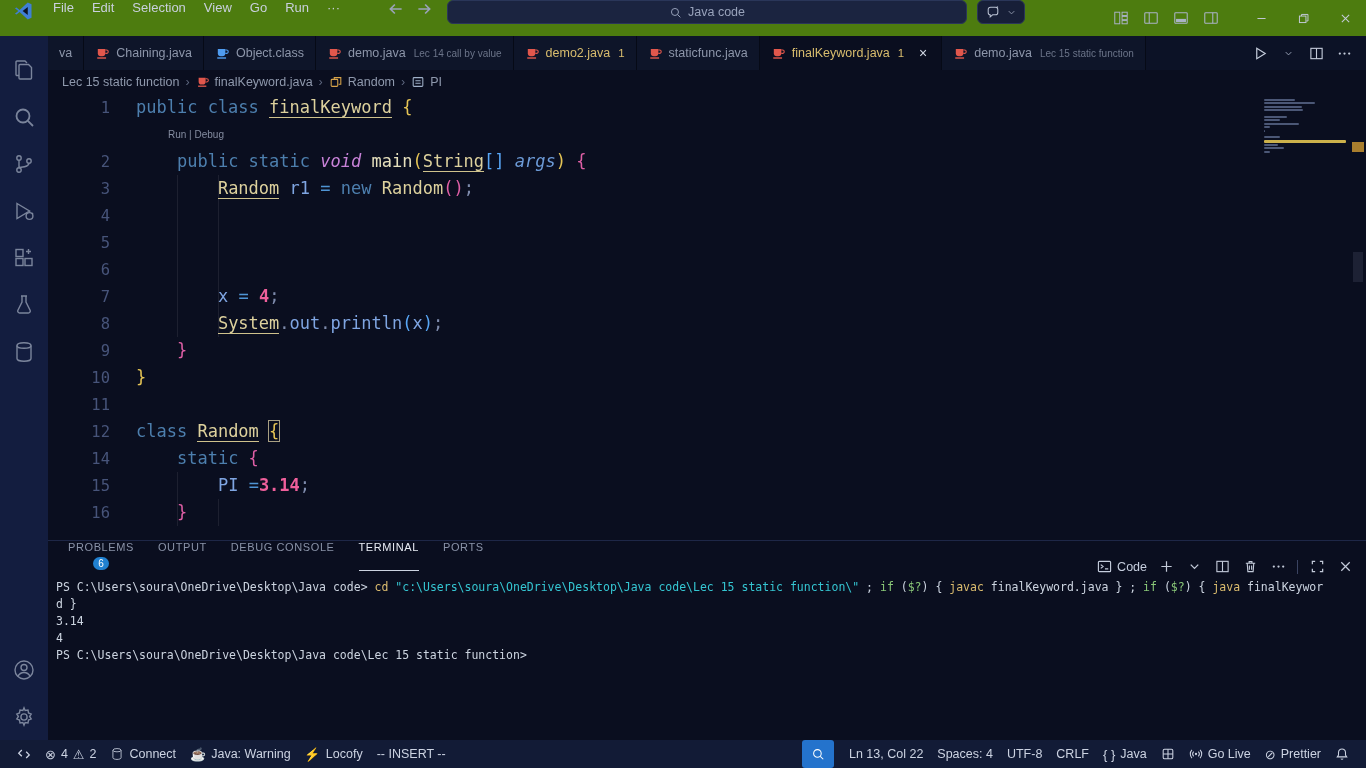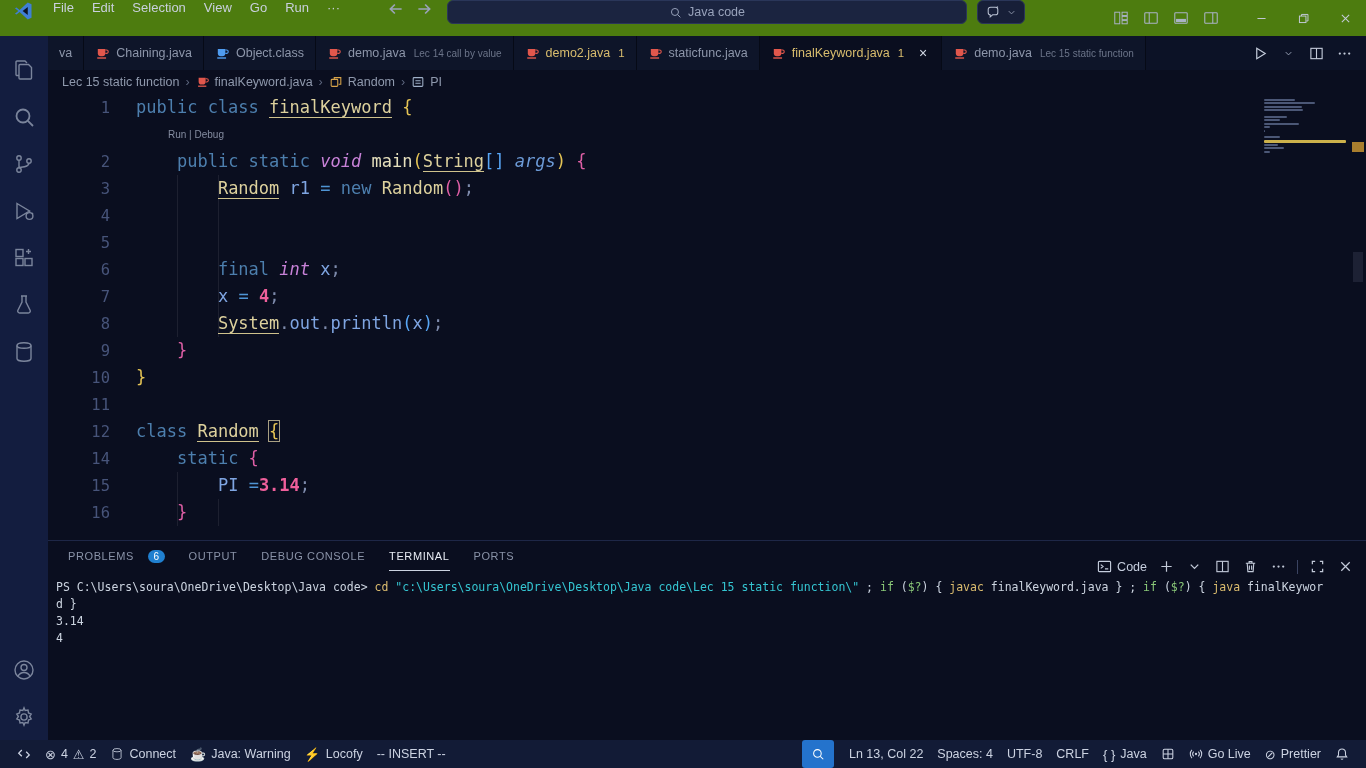"final int x;" pre.ctext { html: <pre><span> </span><span>final </span><span>int</span><span> </span><span>x</span><span>;</span></pre> -> none }
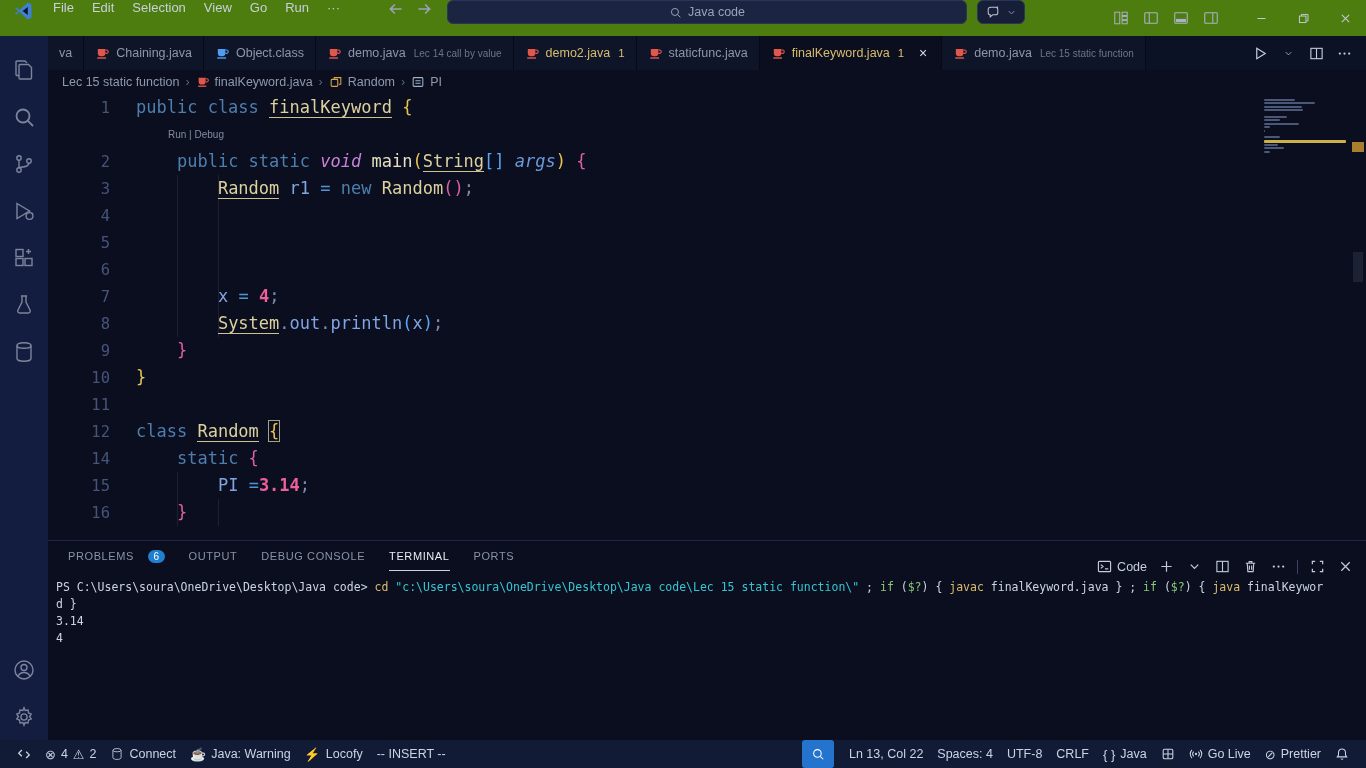"PROBLEMS" .ptab { flex-direction: none -> column; gap: 14px -> 4px }
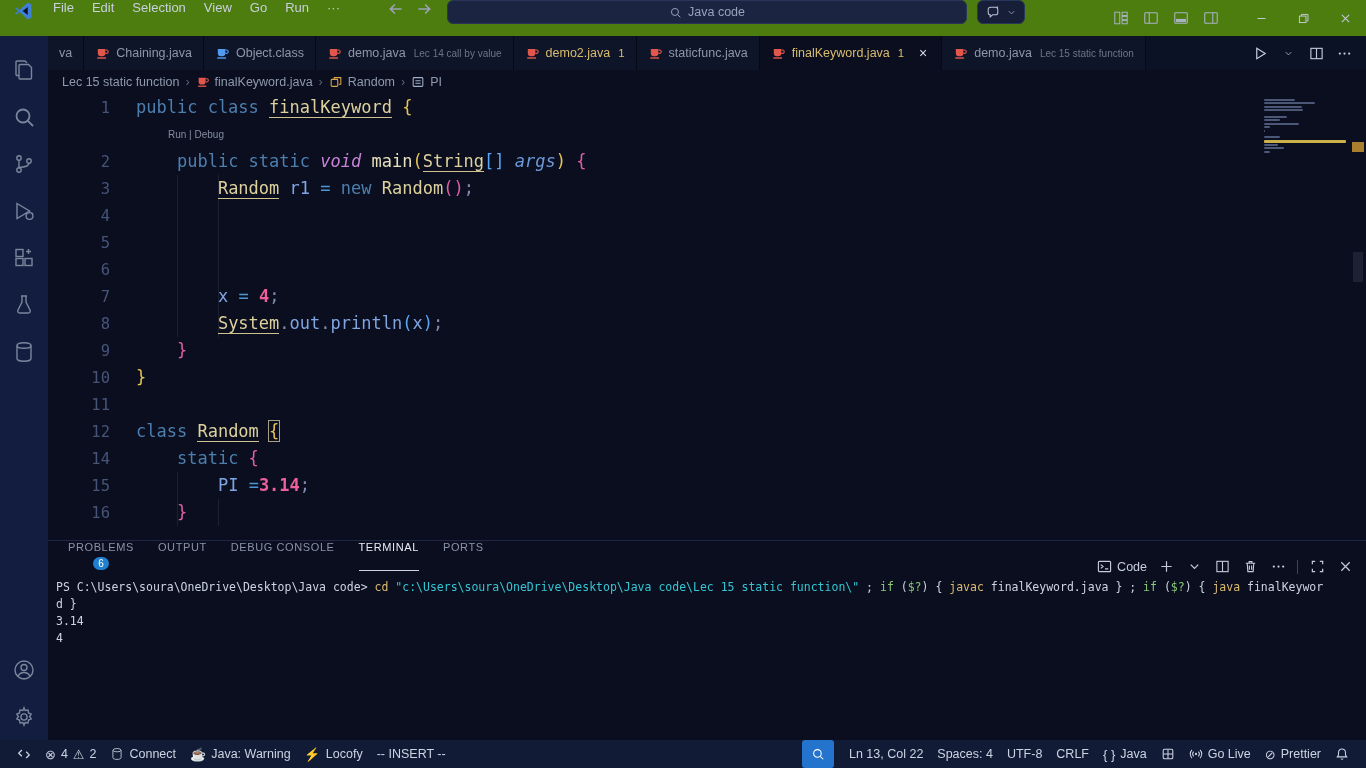"PS C:\Users\soura\OneDrive\Desktop\Java code\Lec" div.term-line { html: none -> <div><span>PS C:\Users\soura\OneDrive\Desktop\Java code\Lec 15 static function&gt;</span></div> }
